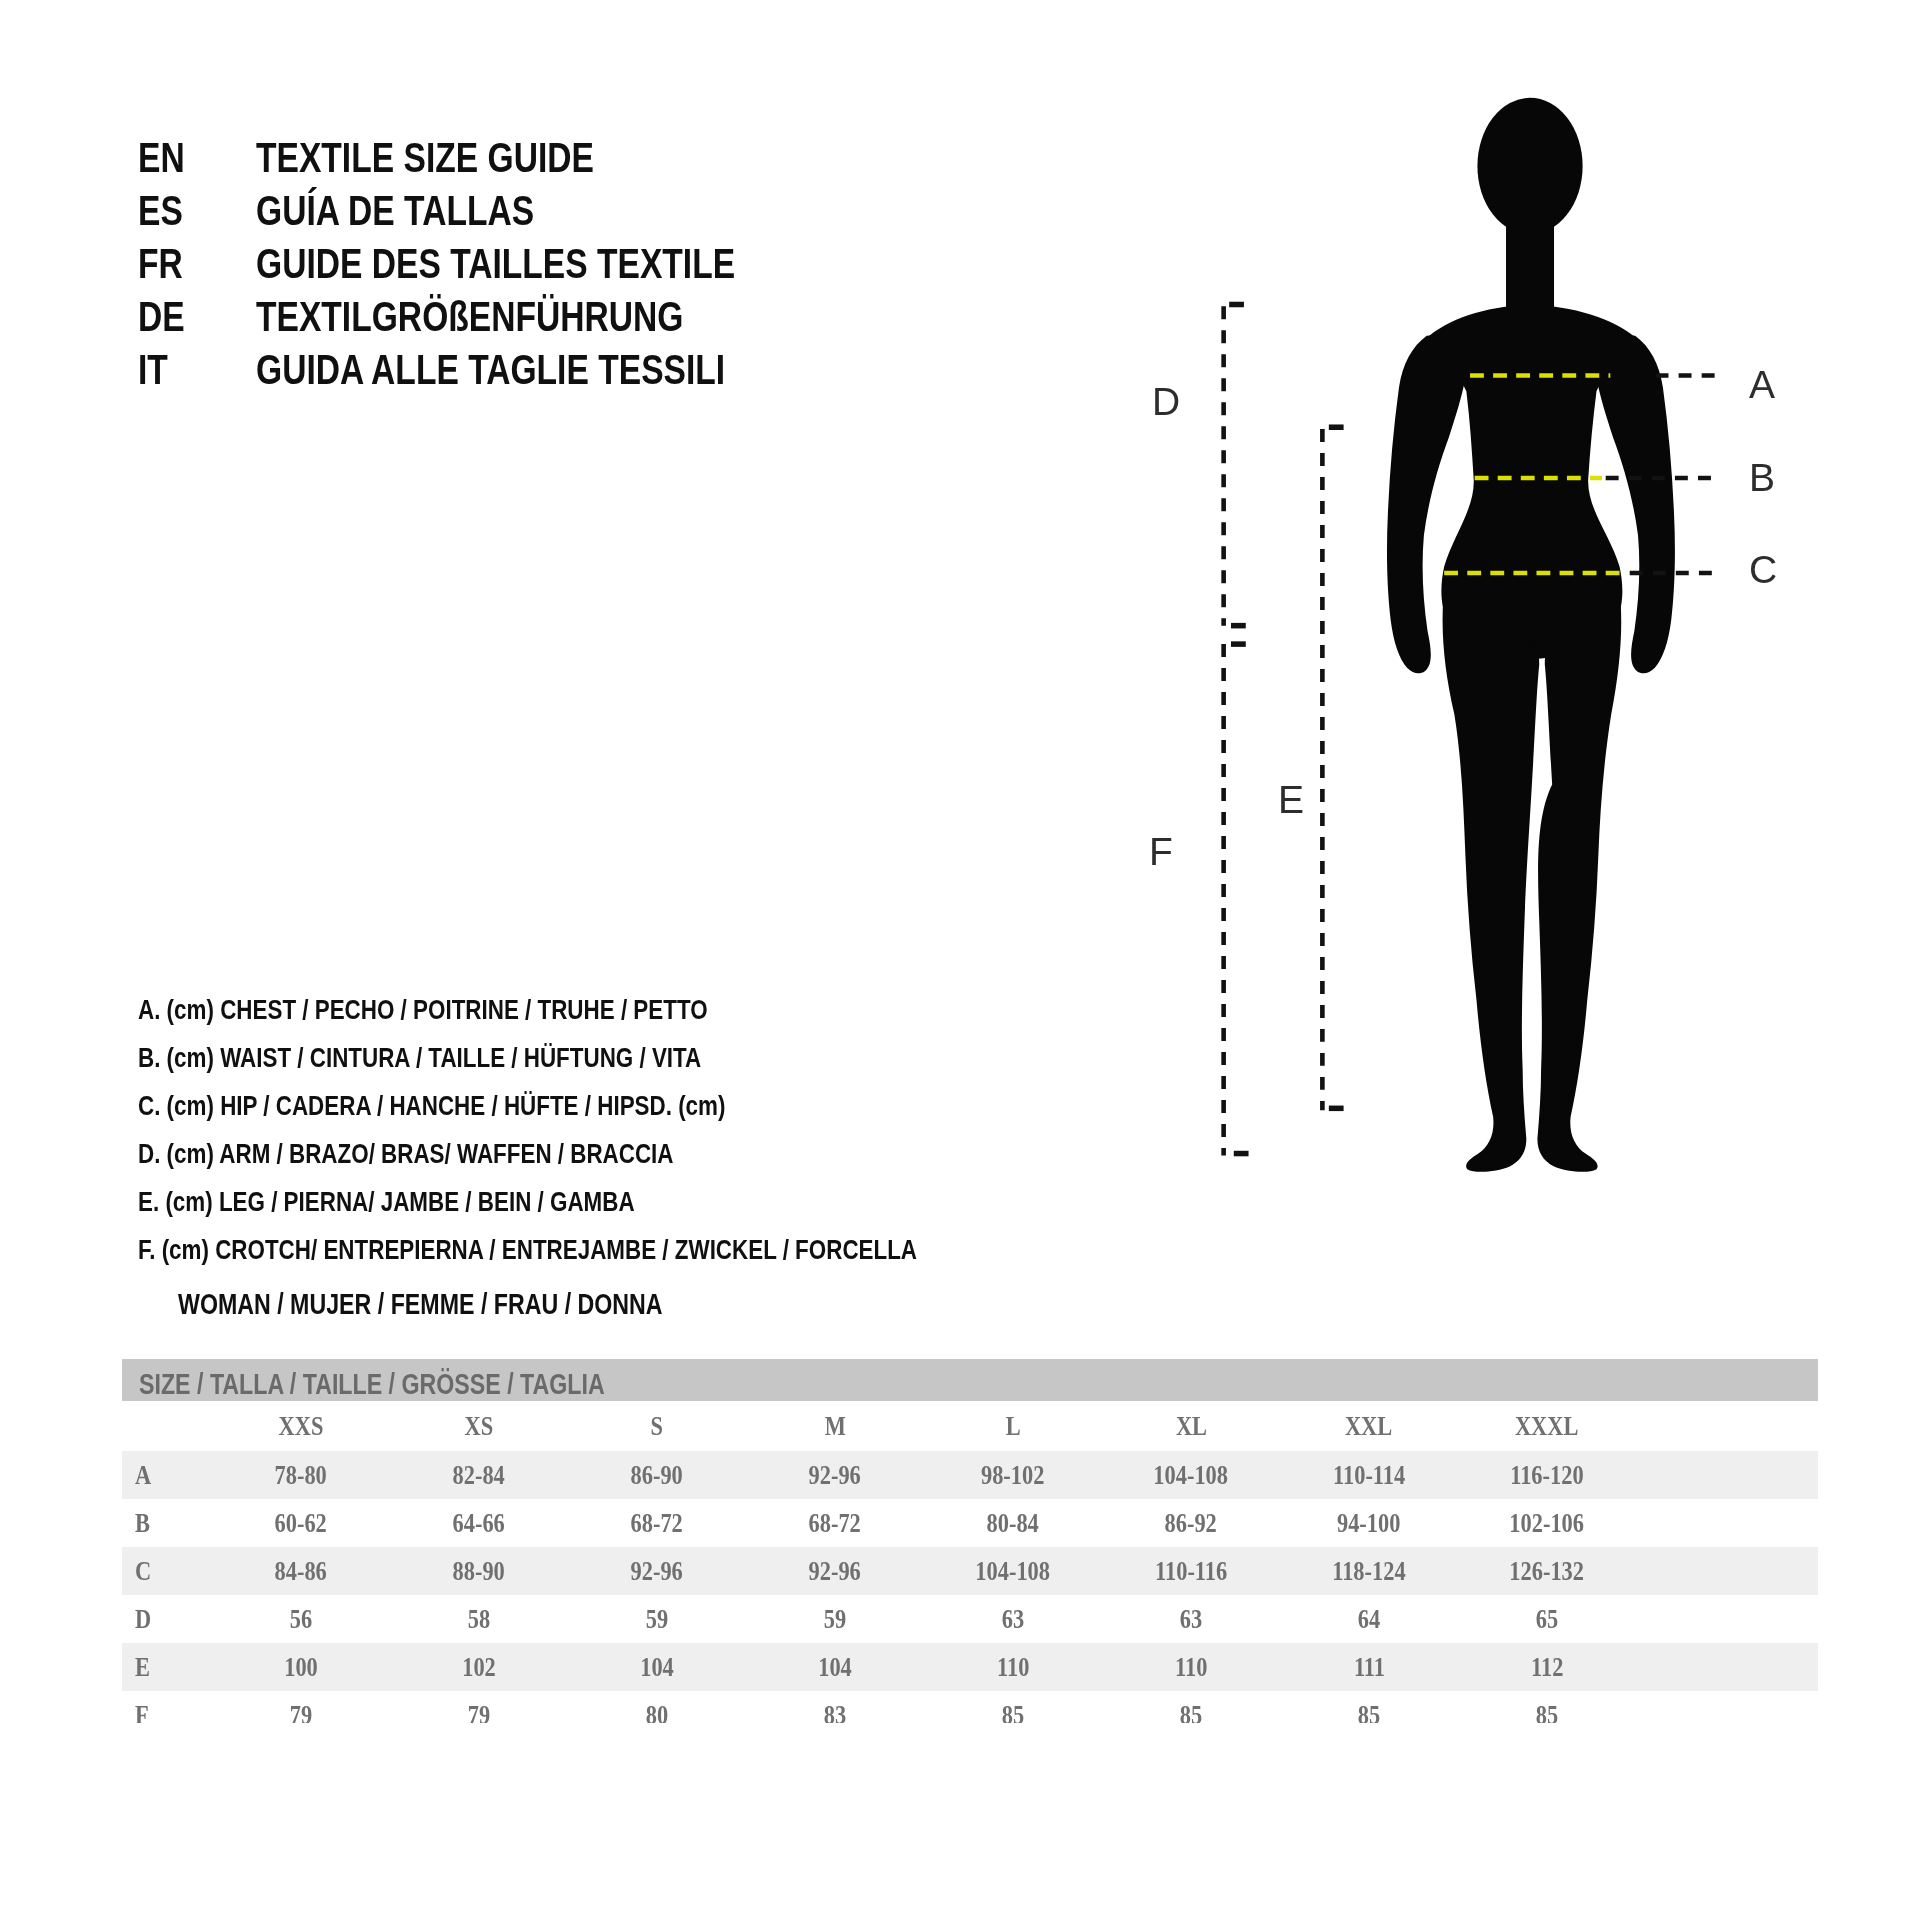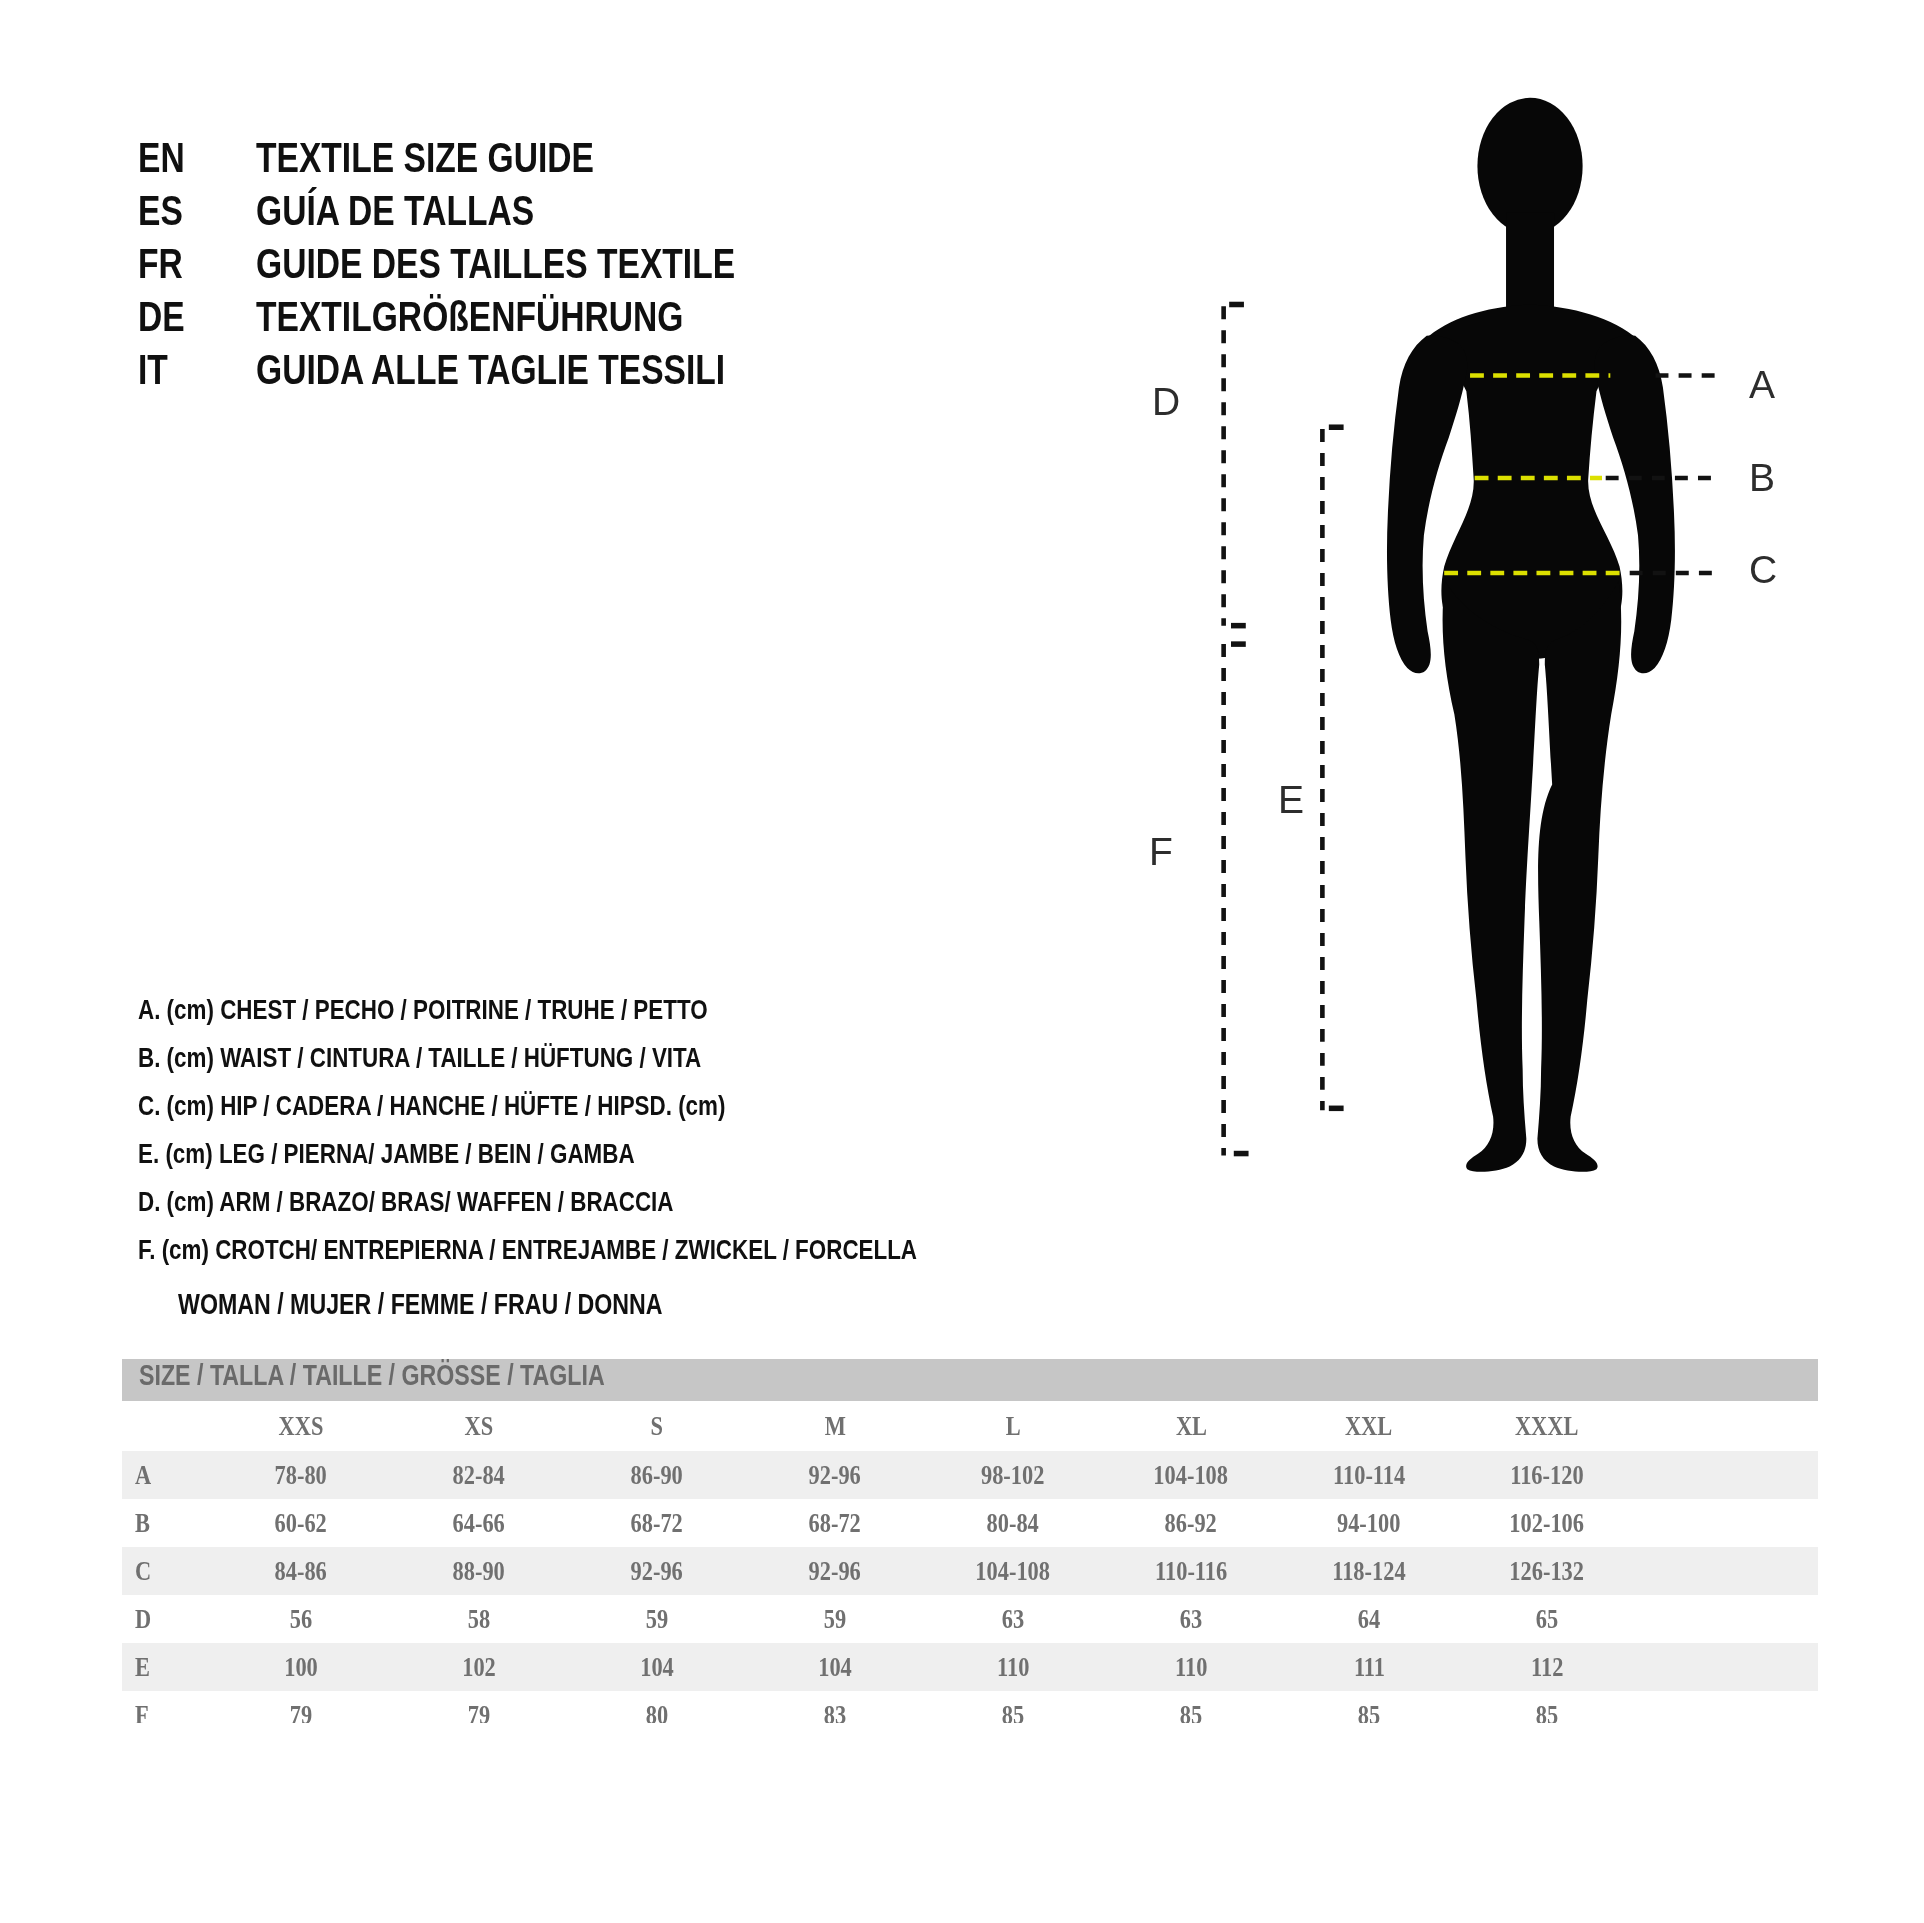"E. (cm) LEG / PIERNA/" div.legend-item { order: before "D. (cm) ARM / BRAZO/" -> after "D. (cm) ARM / BRAZO/" }
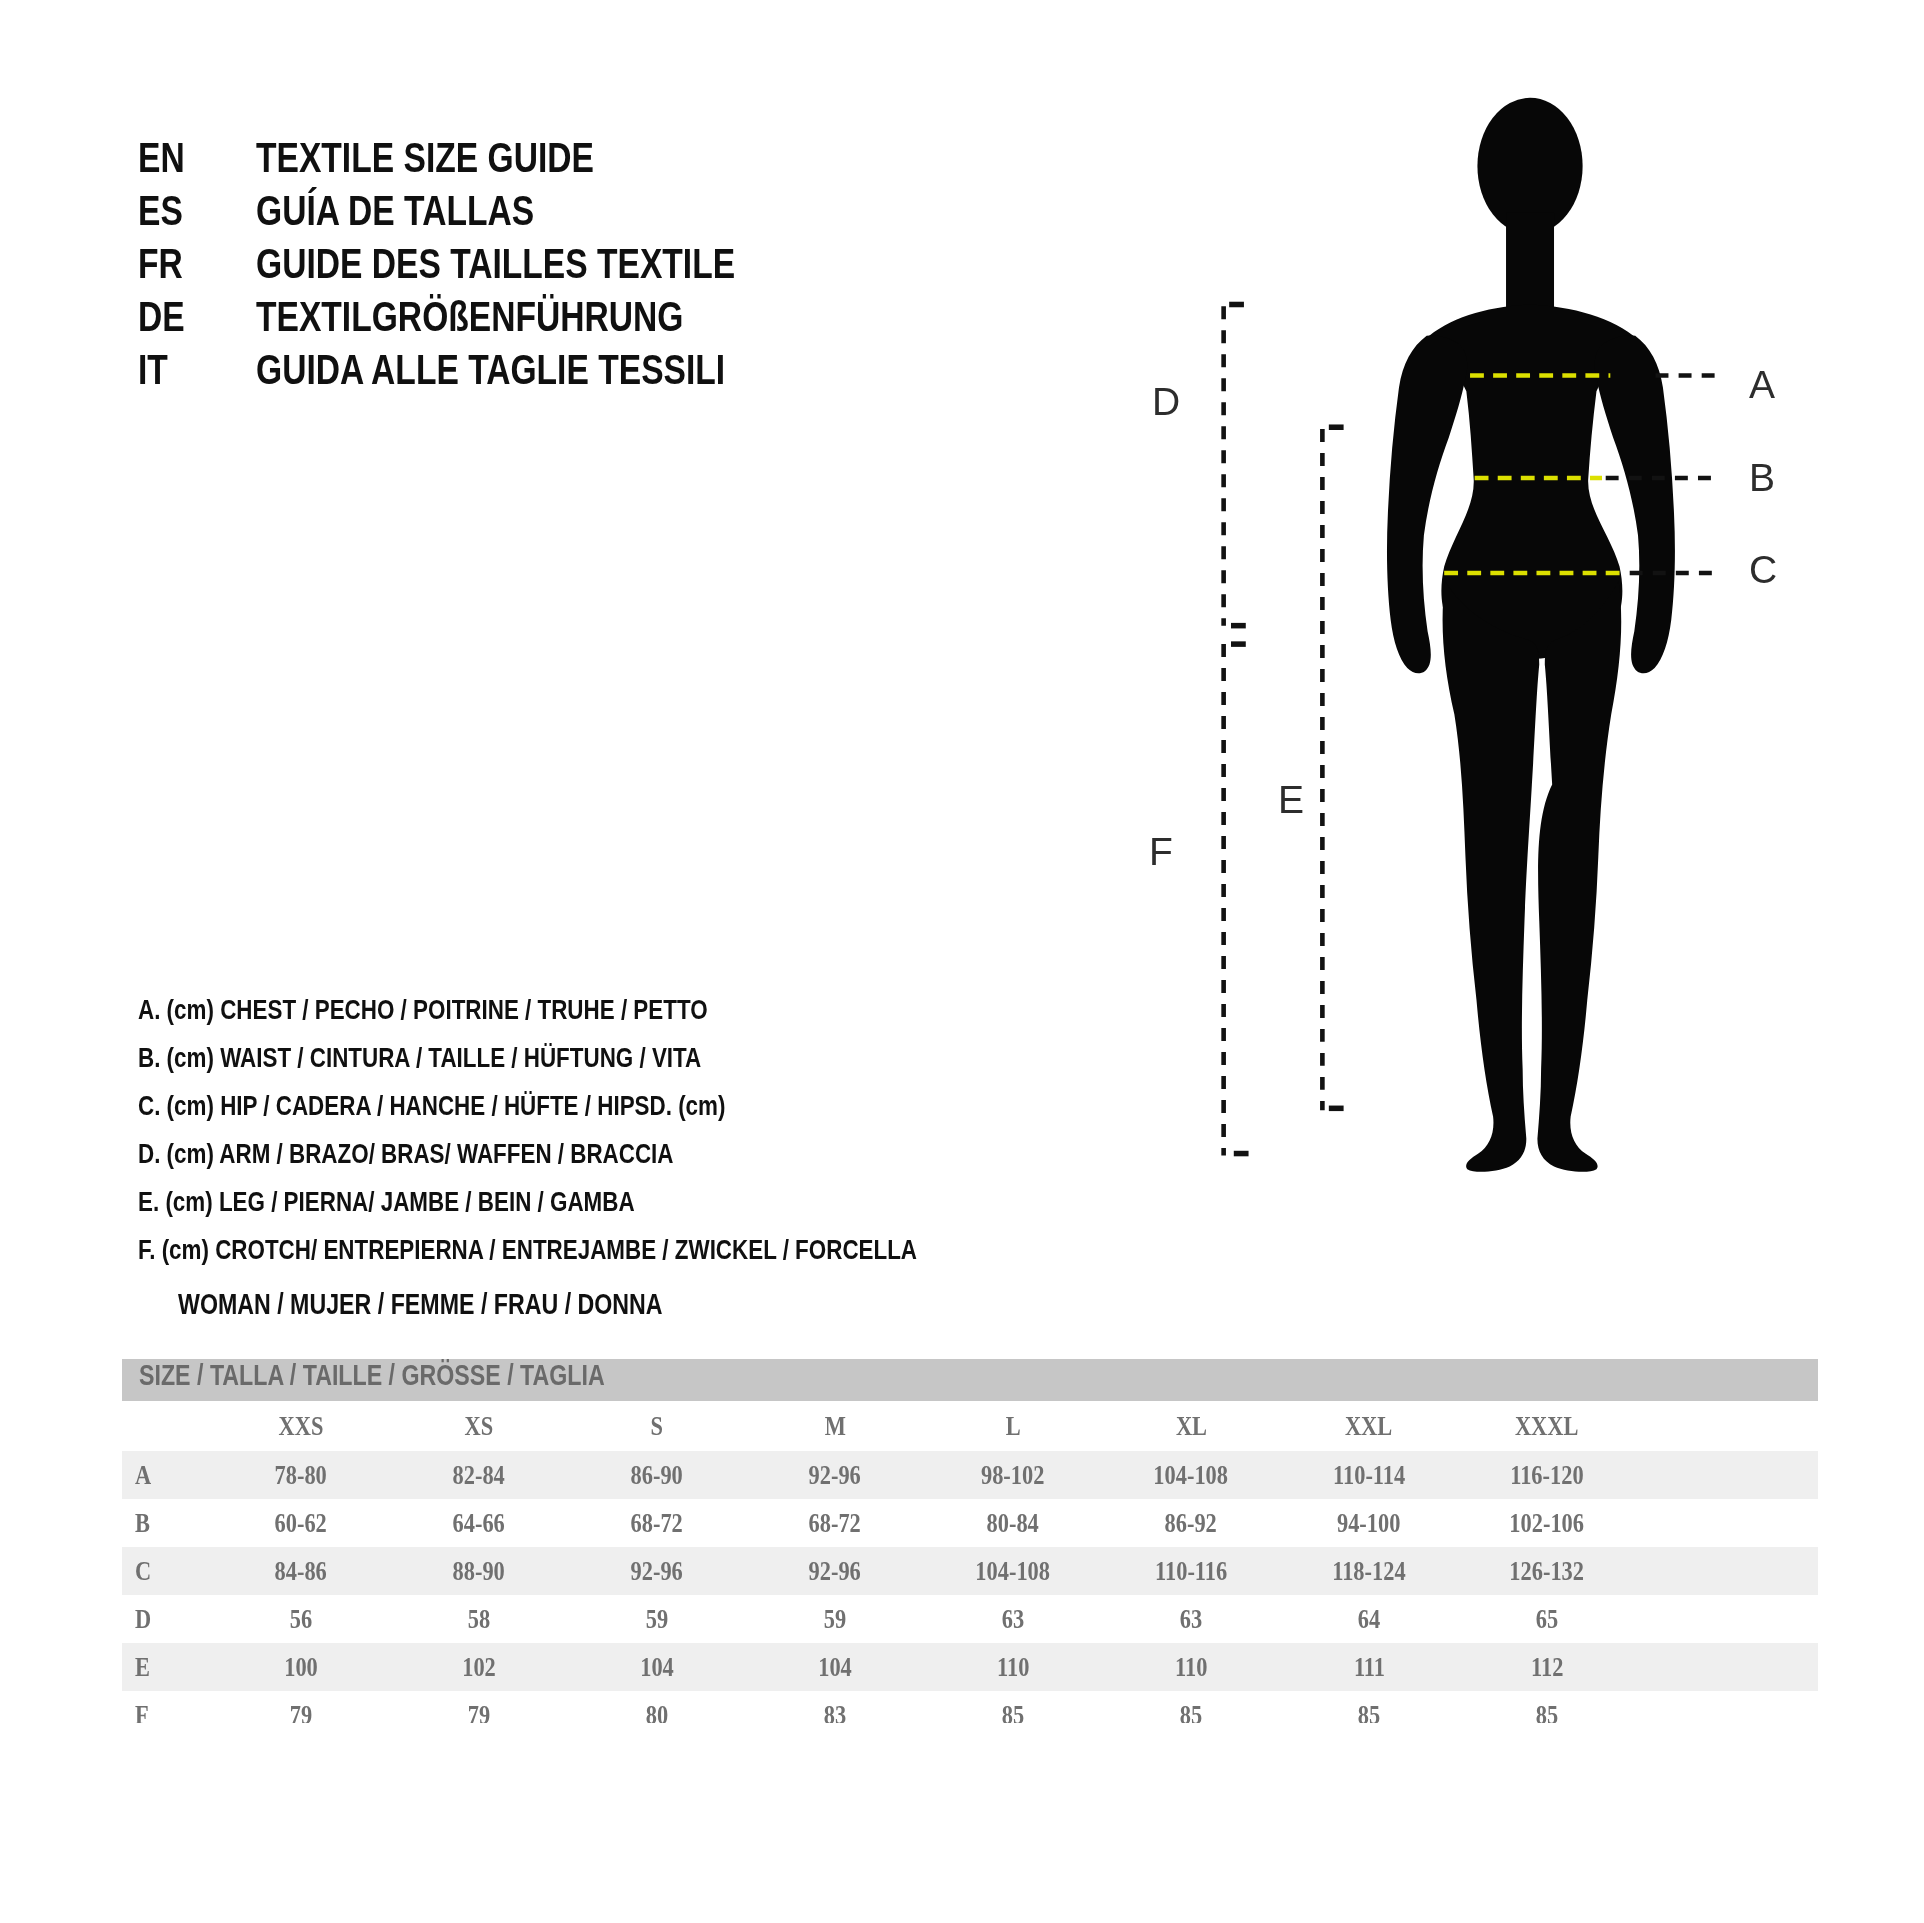"SIZE / TALLA / TAILLE" .thead { align-items: flex-start -> flex-end }
